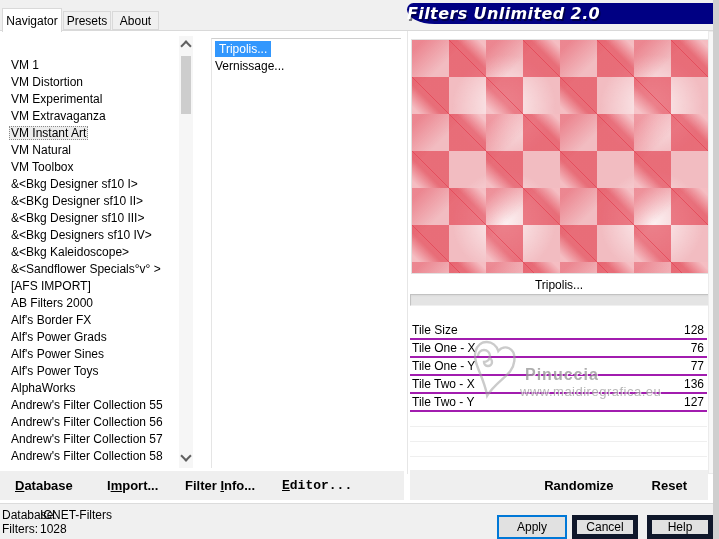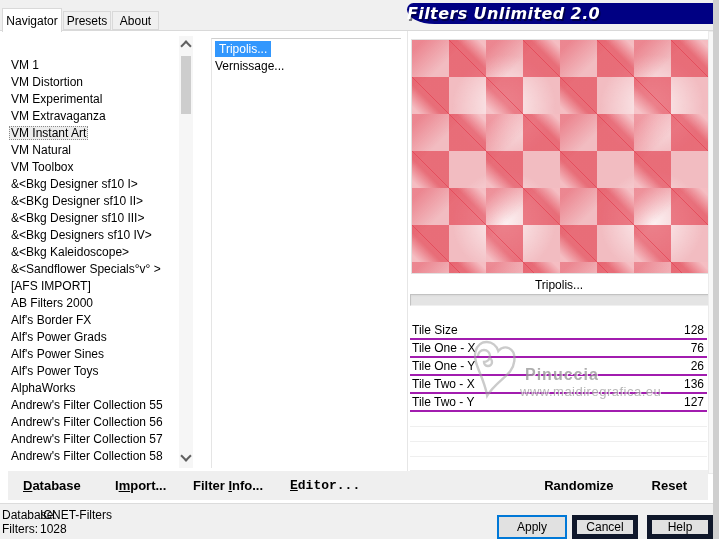"26" span.p-value { text: 26 -> 77 }
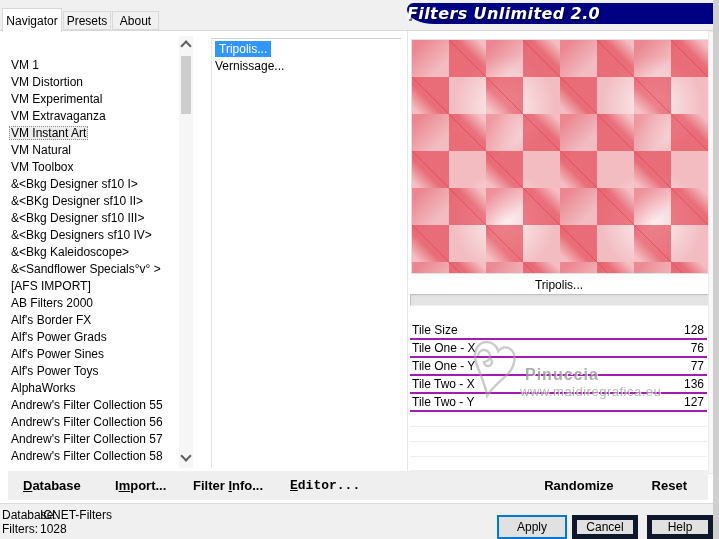"Database" .toolbar-left { margin-left: 8px -> none }
